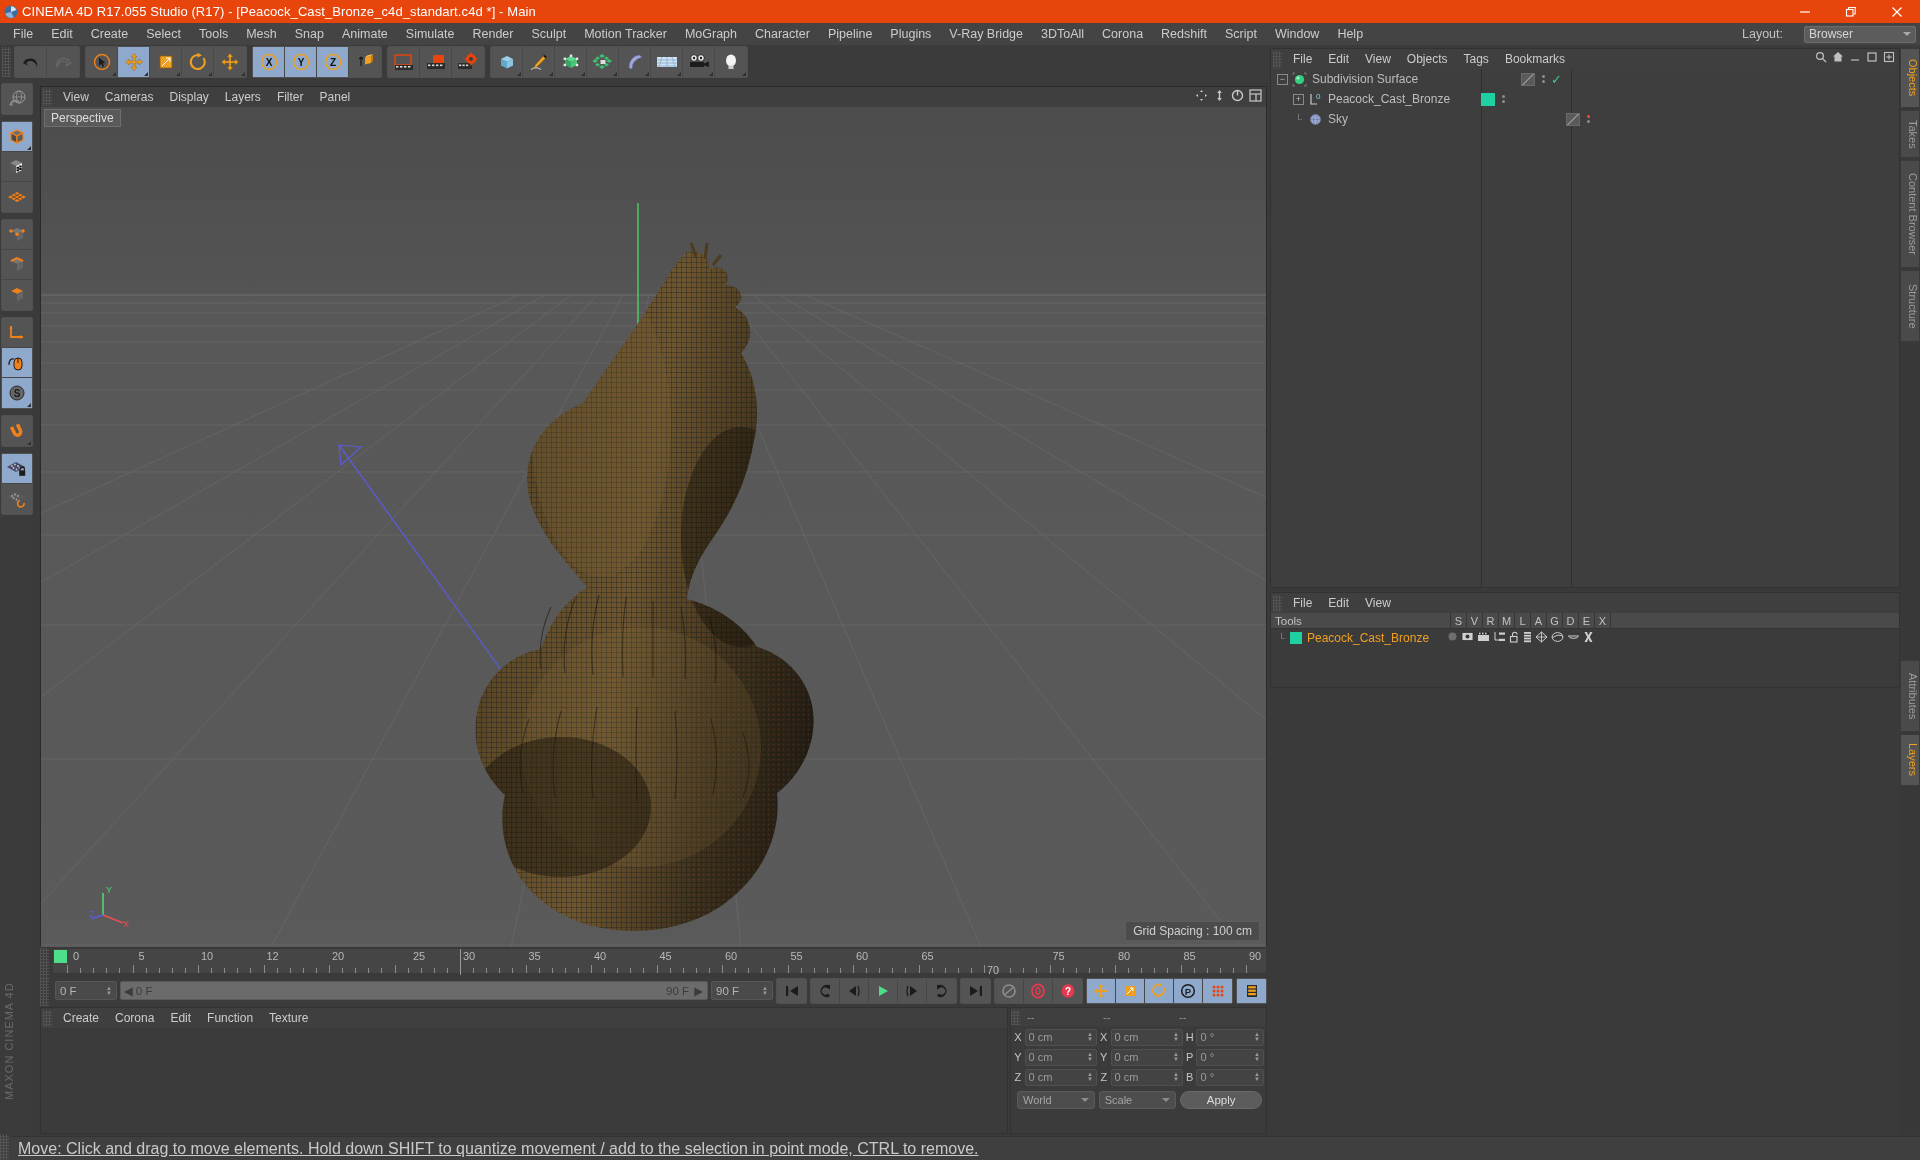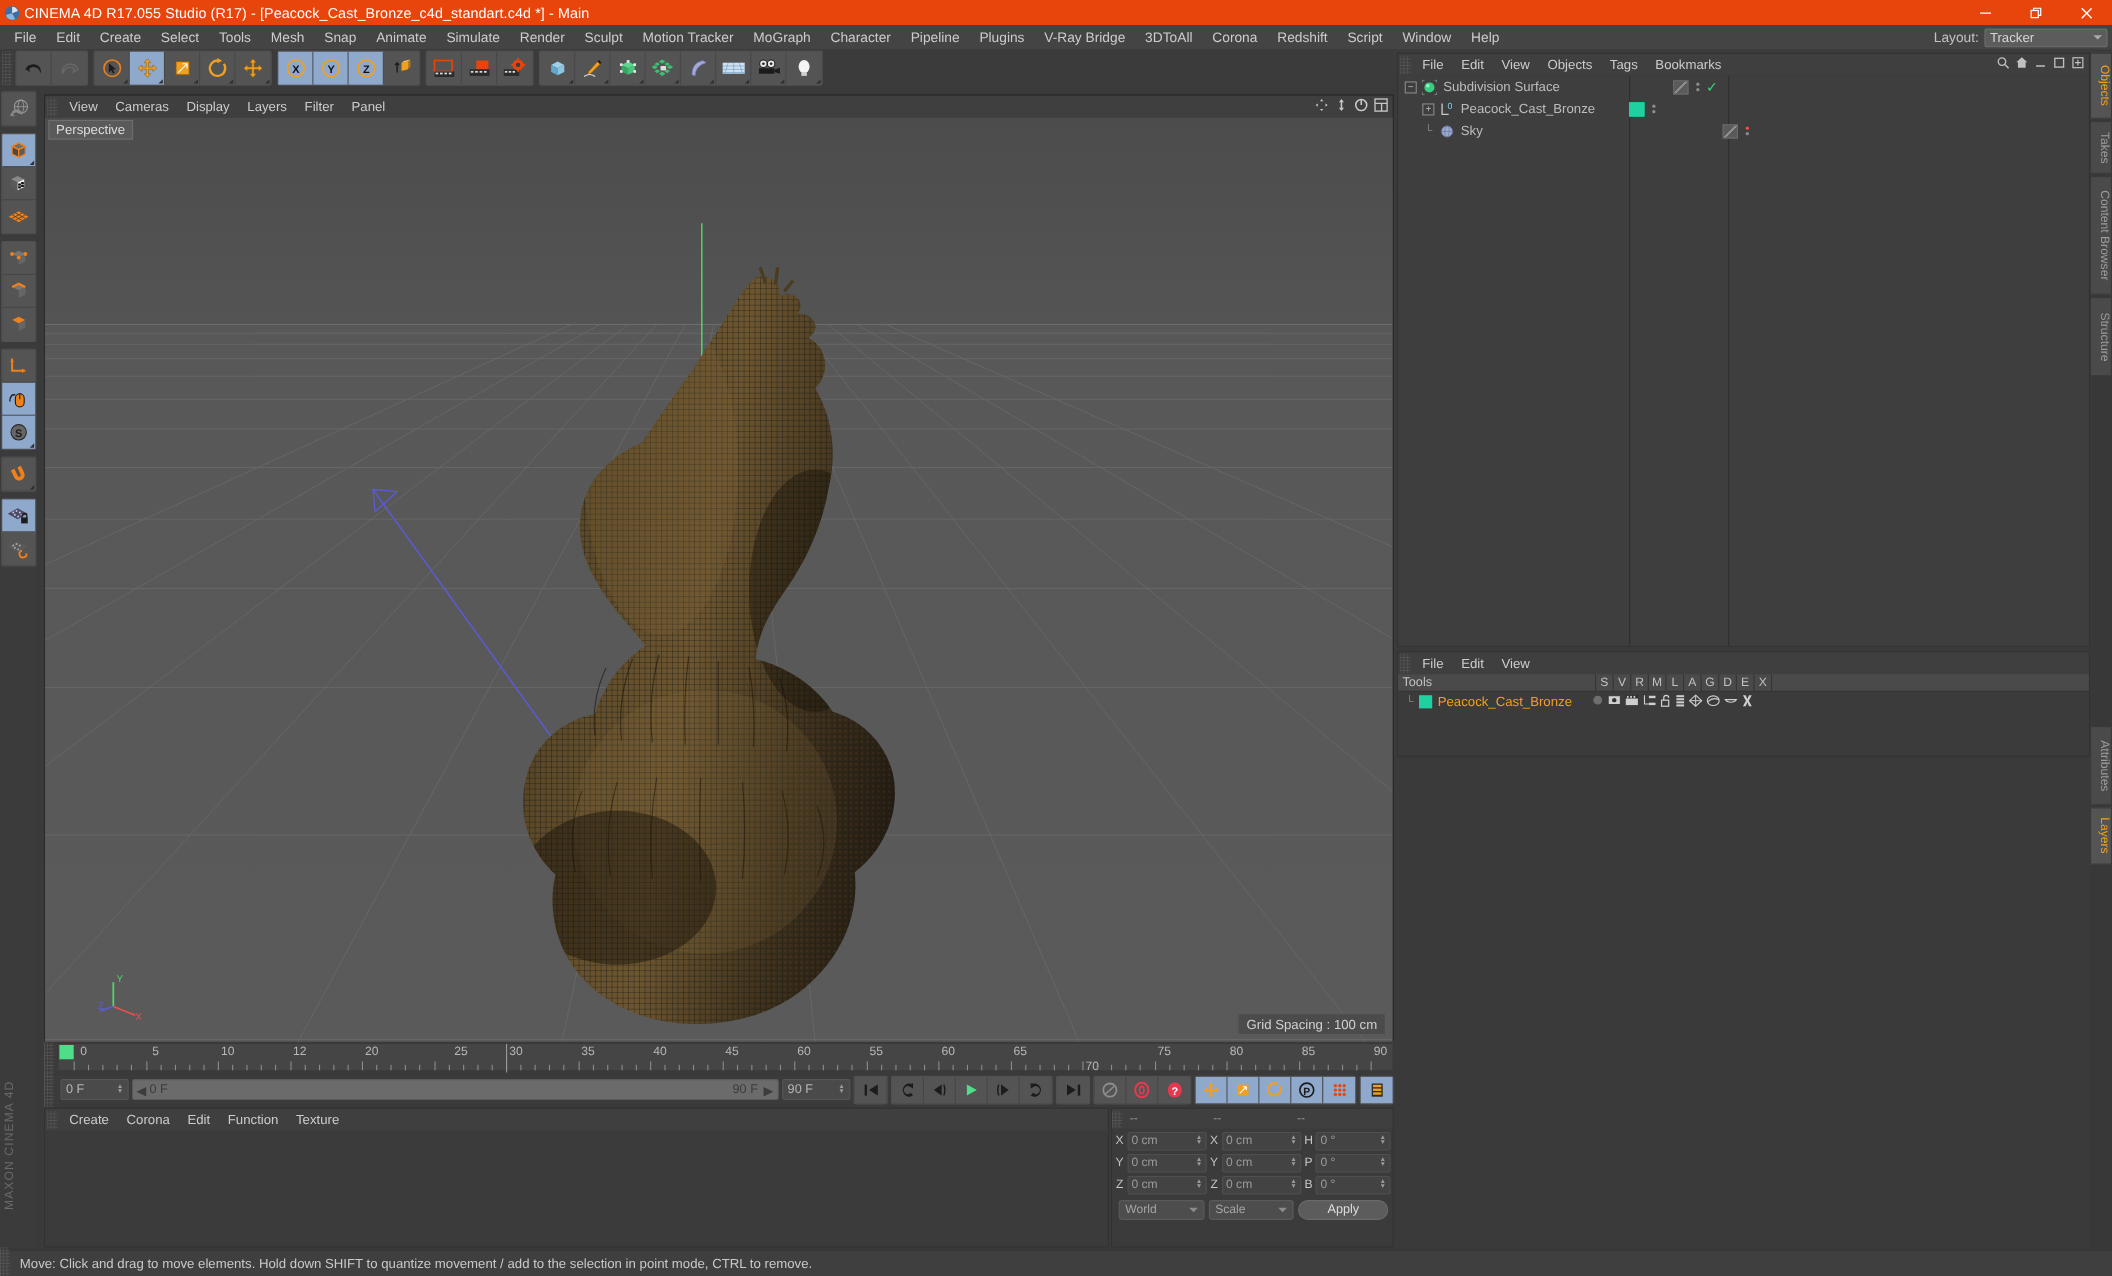"Layout:" .layout-box { gap: 5px -> 21px }
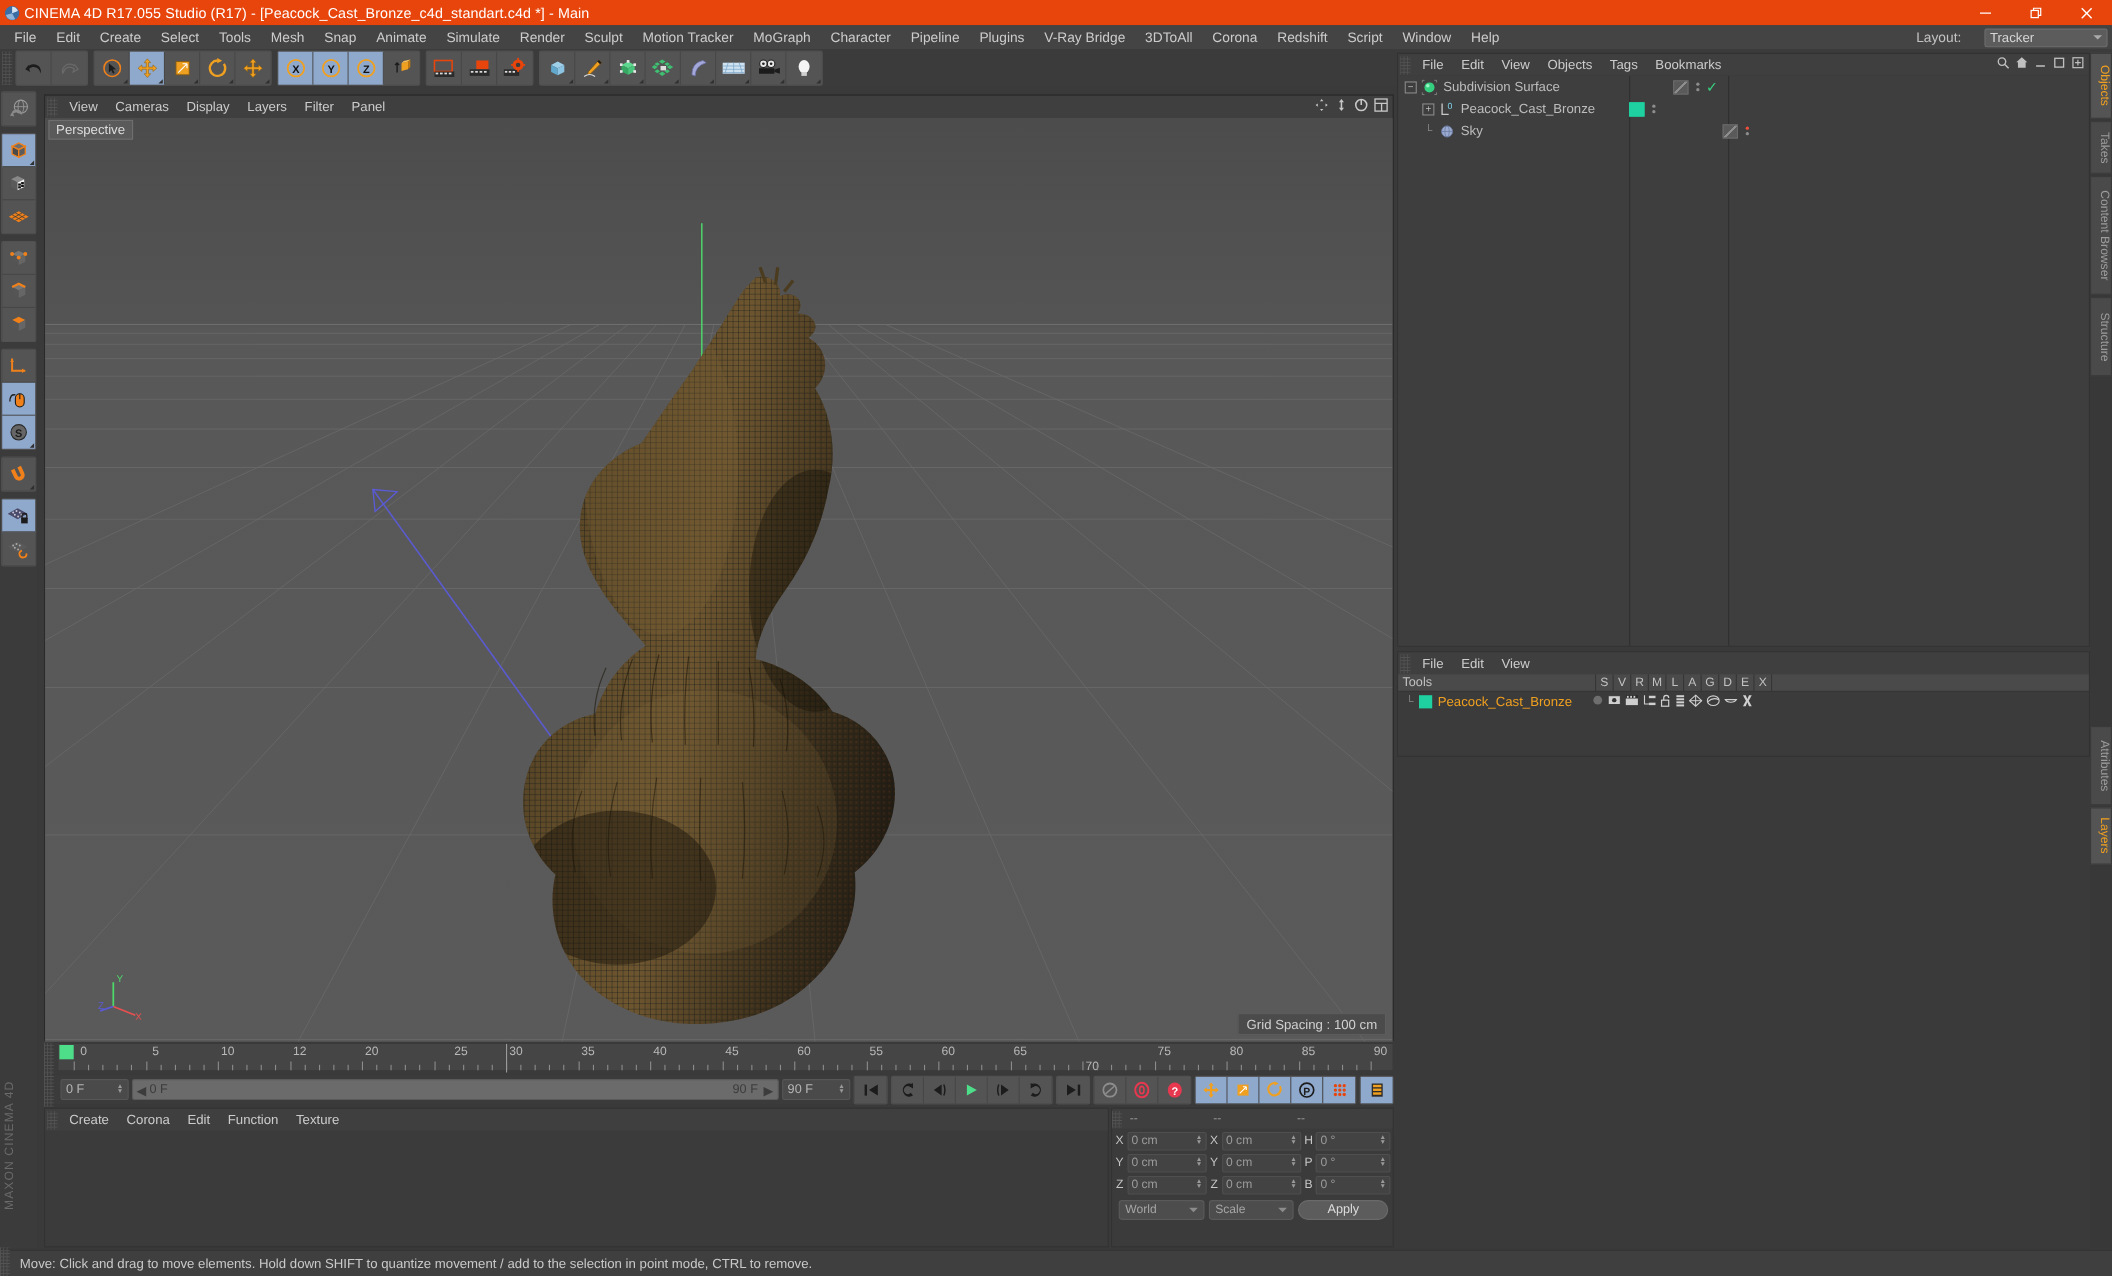"Tracker" span { text: Tracker -> Browser }
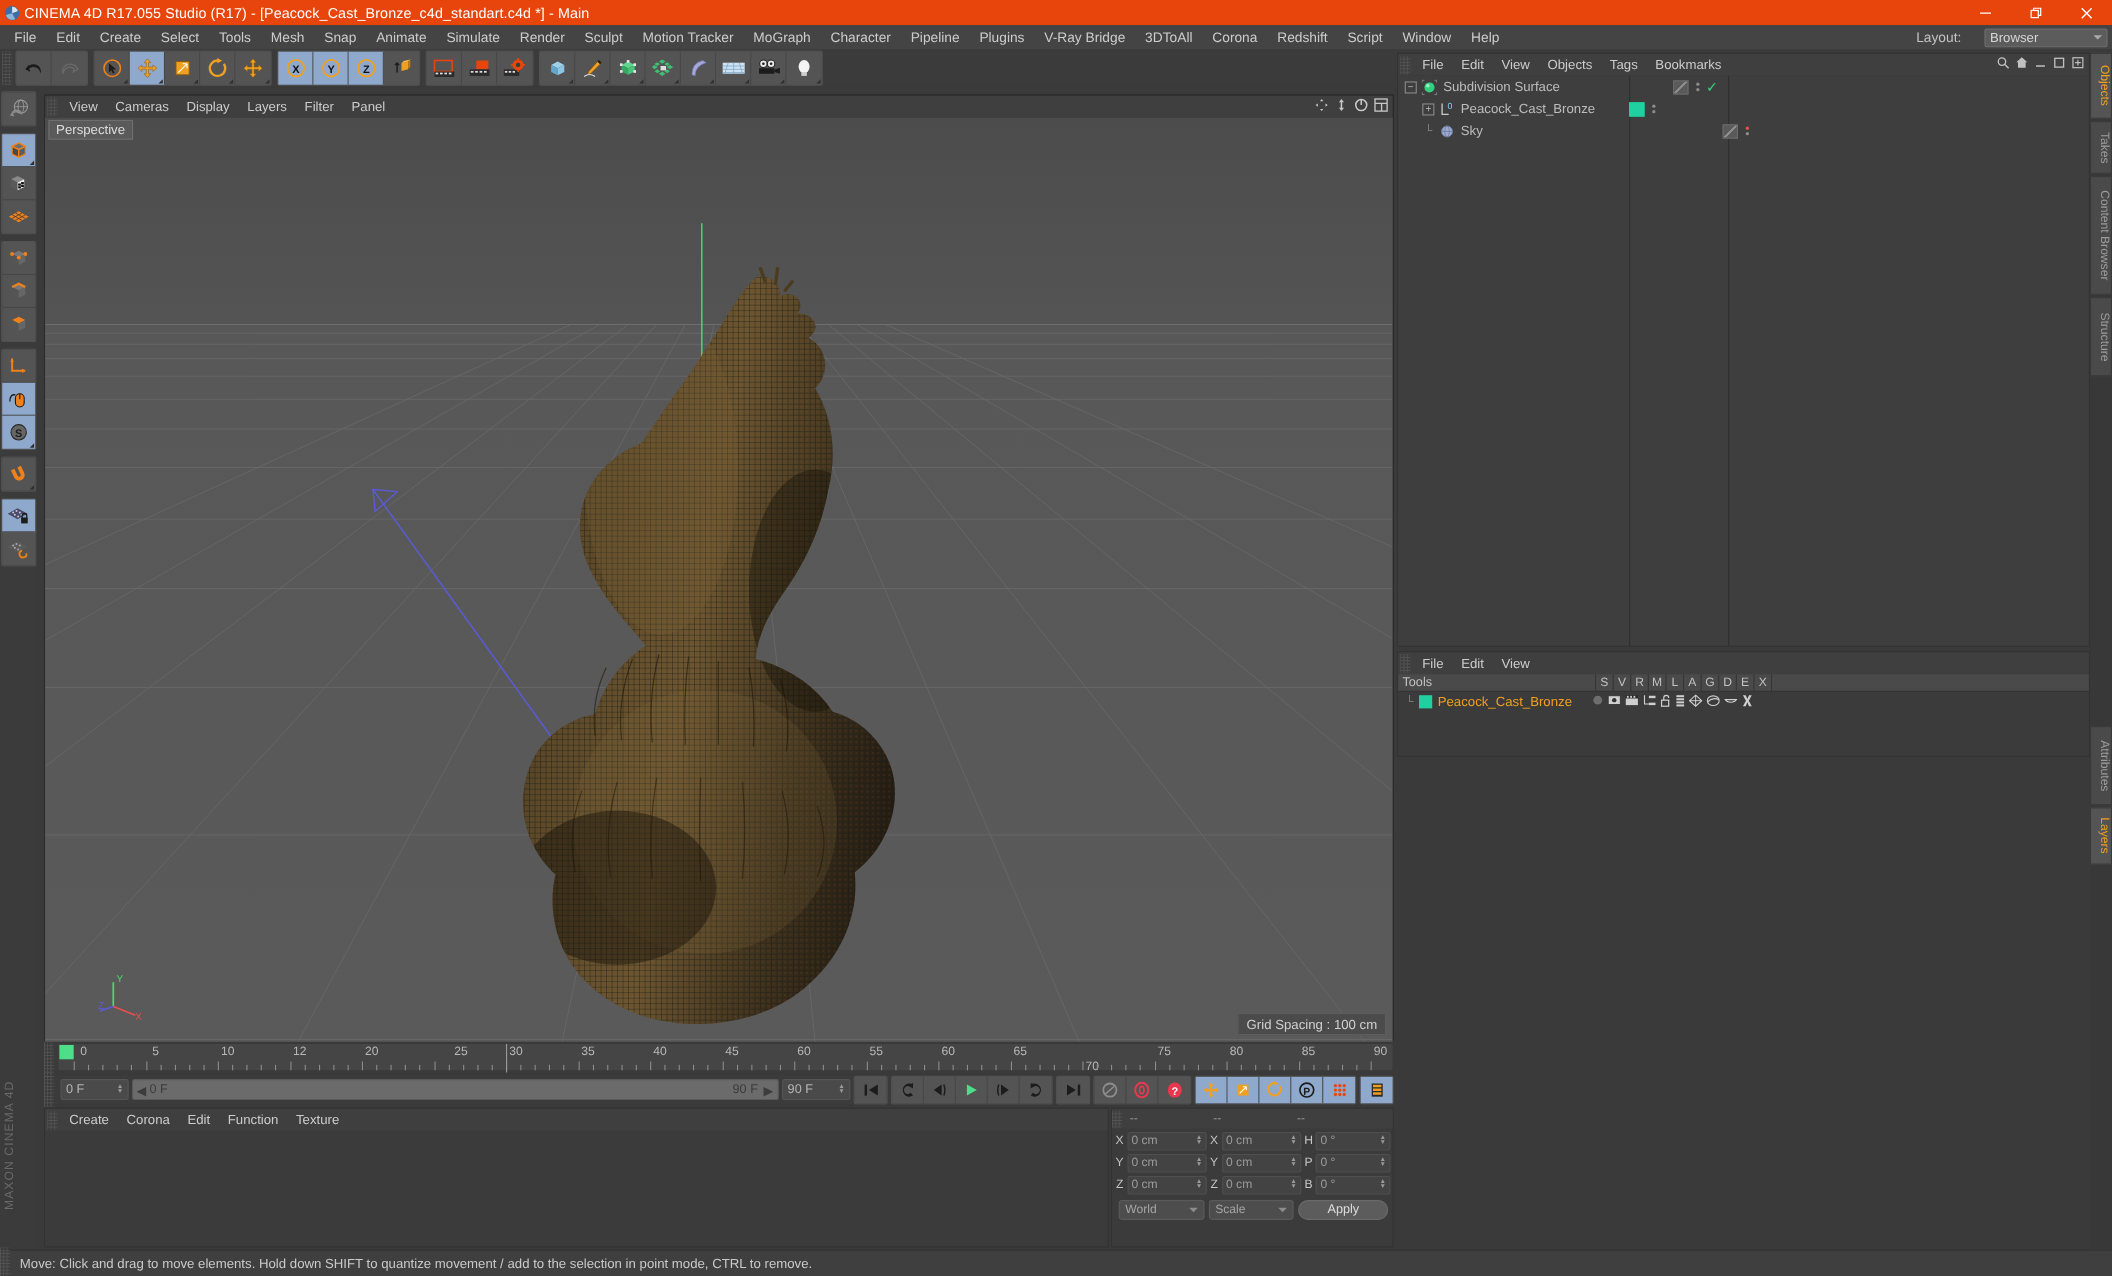"Move: Click and drag to" .status-text { font-size: 12px -> 16px; text-decoration: none -> underline }
